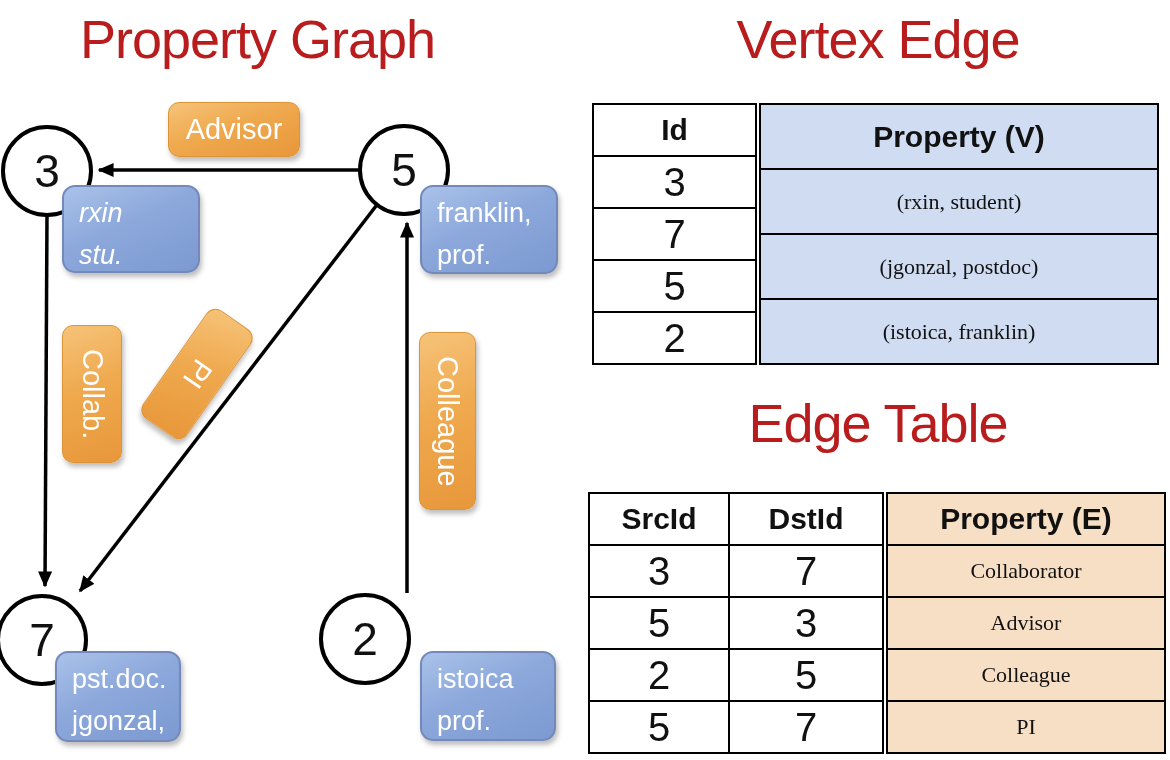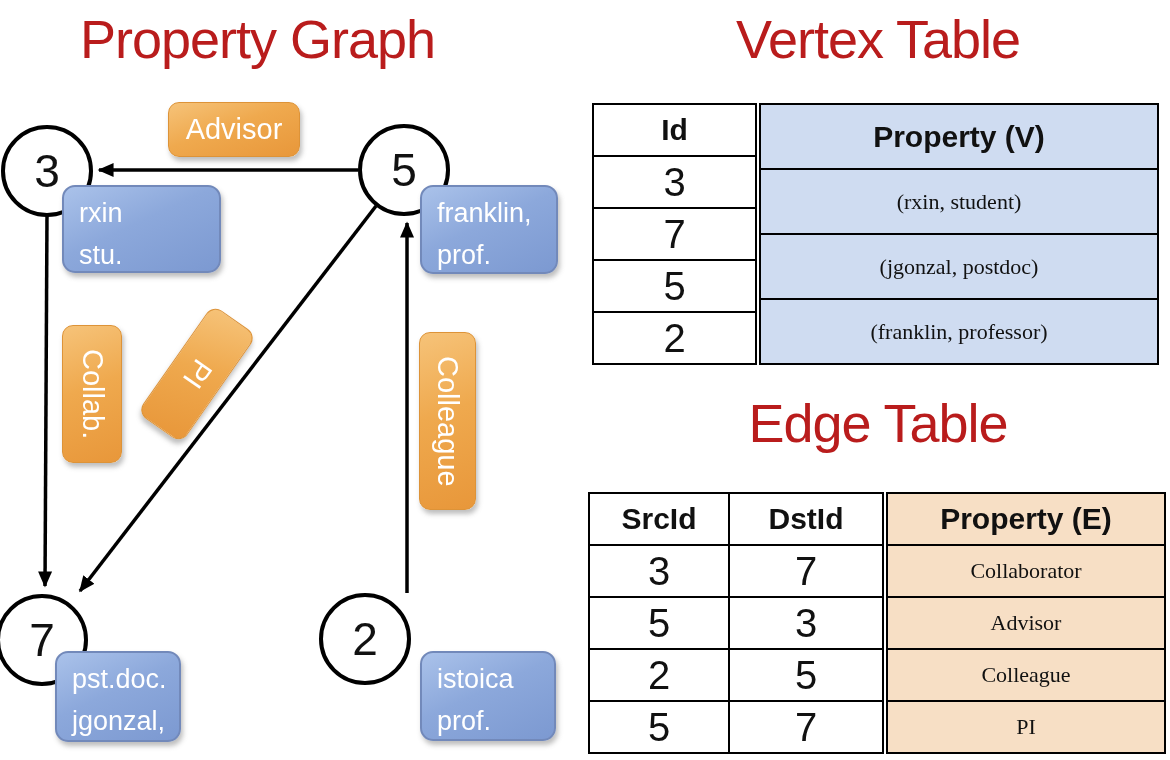"Vertex Table" div.title { text: Table -> Edge }
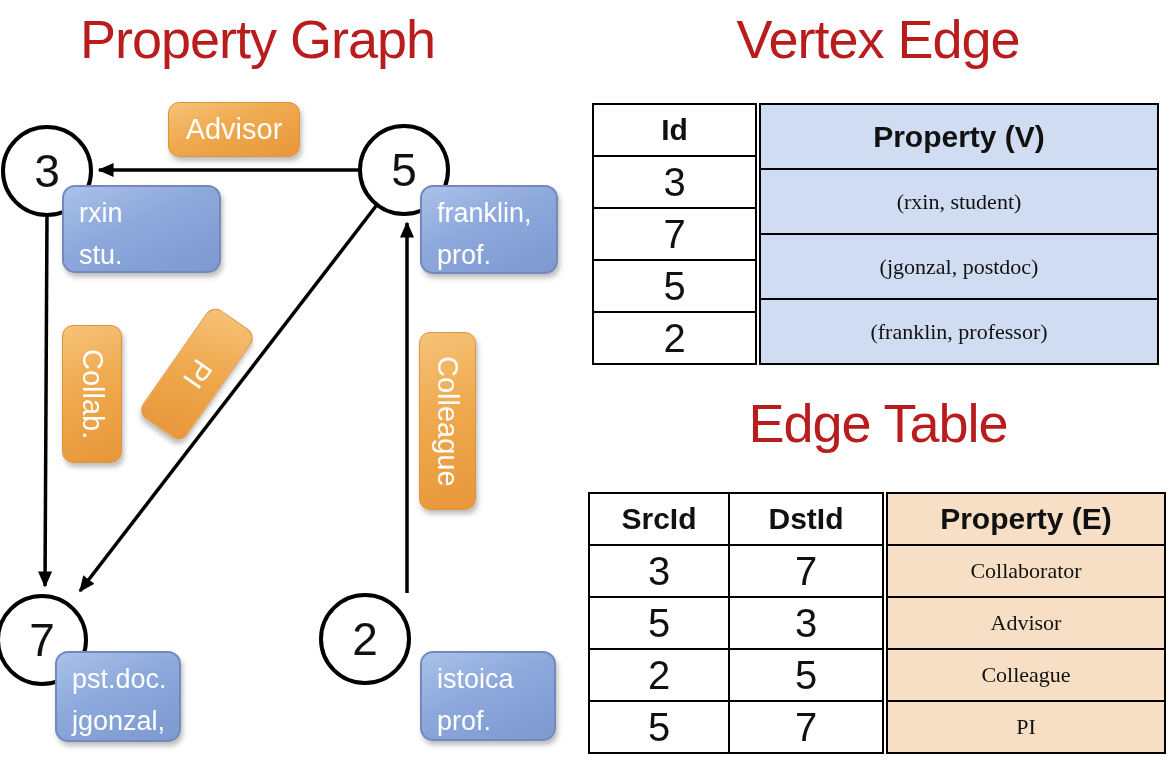"rxin" div.pbox { font-style: none -> italic; width: 159px -> 138px }
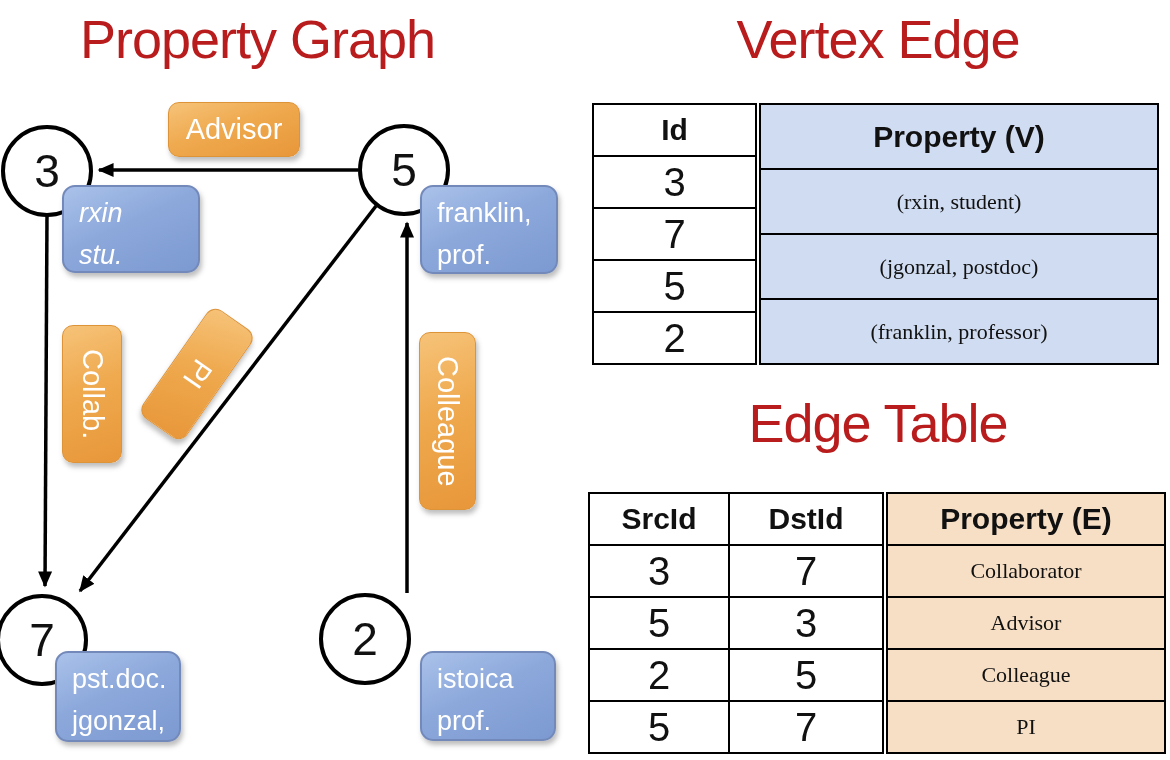"(franklin, professor)" td.prop { text: franklin, professor -> istoica, franklin }
